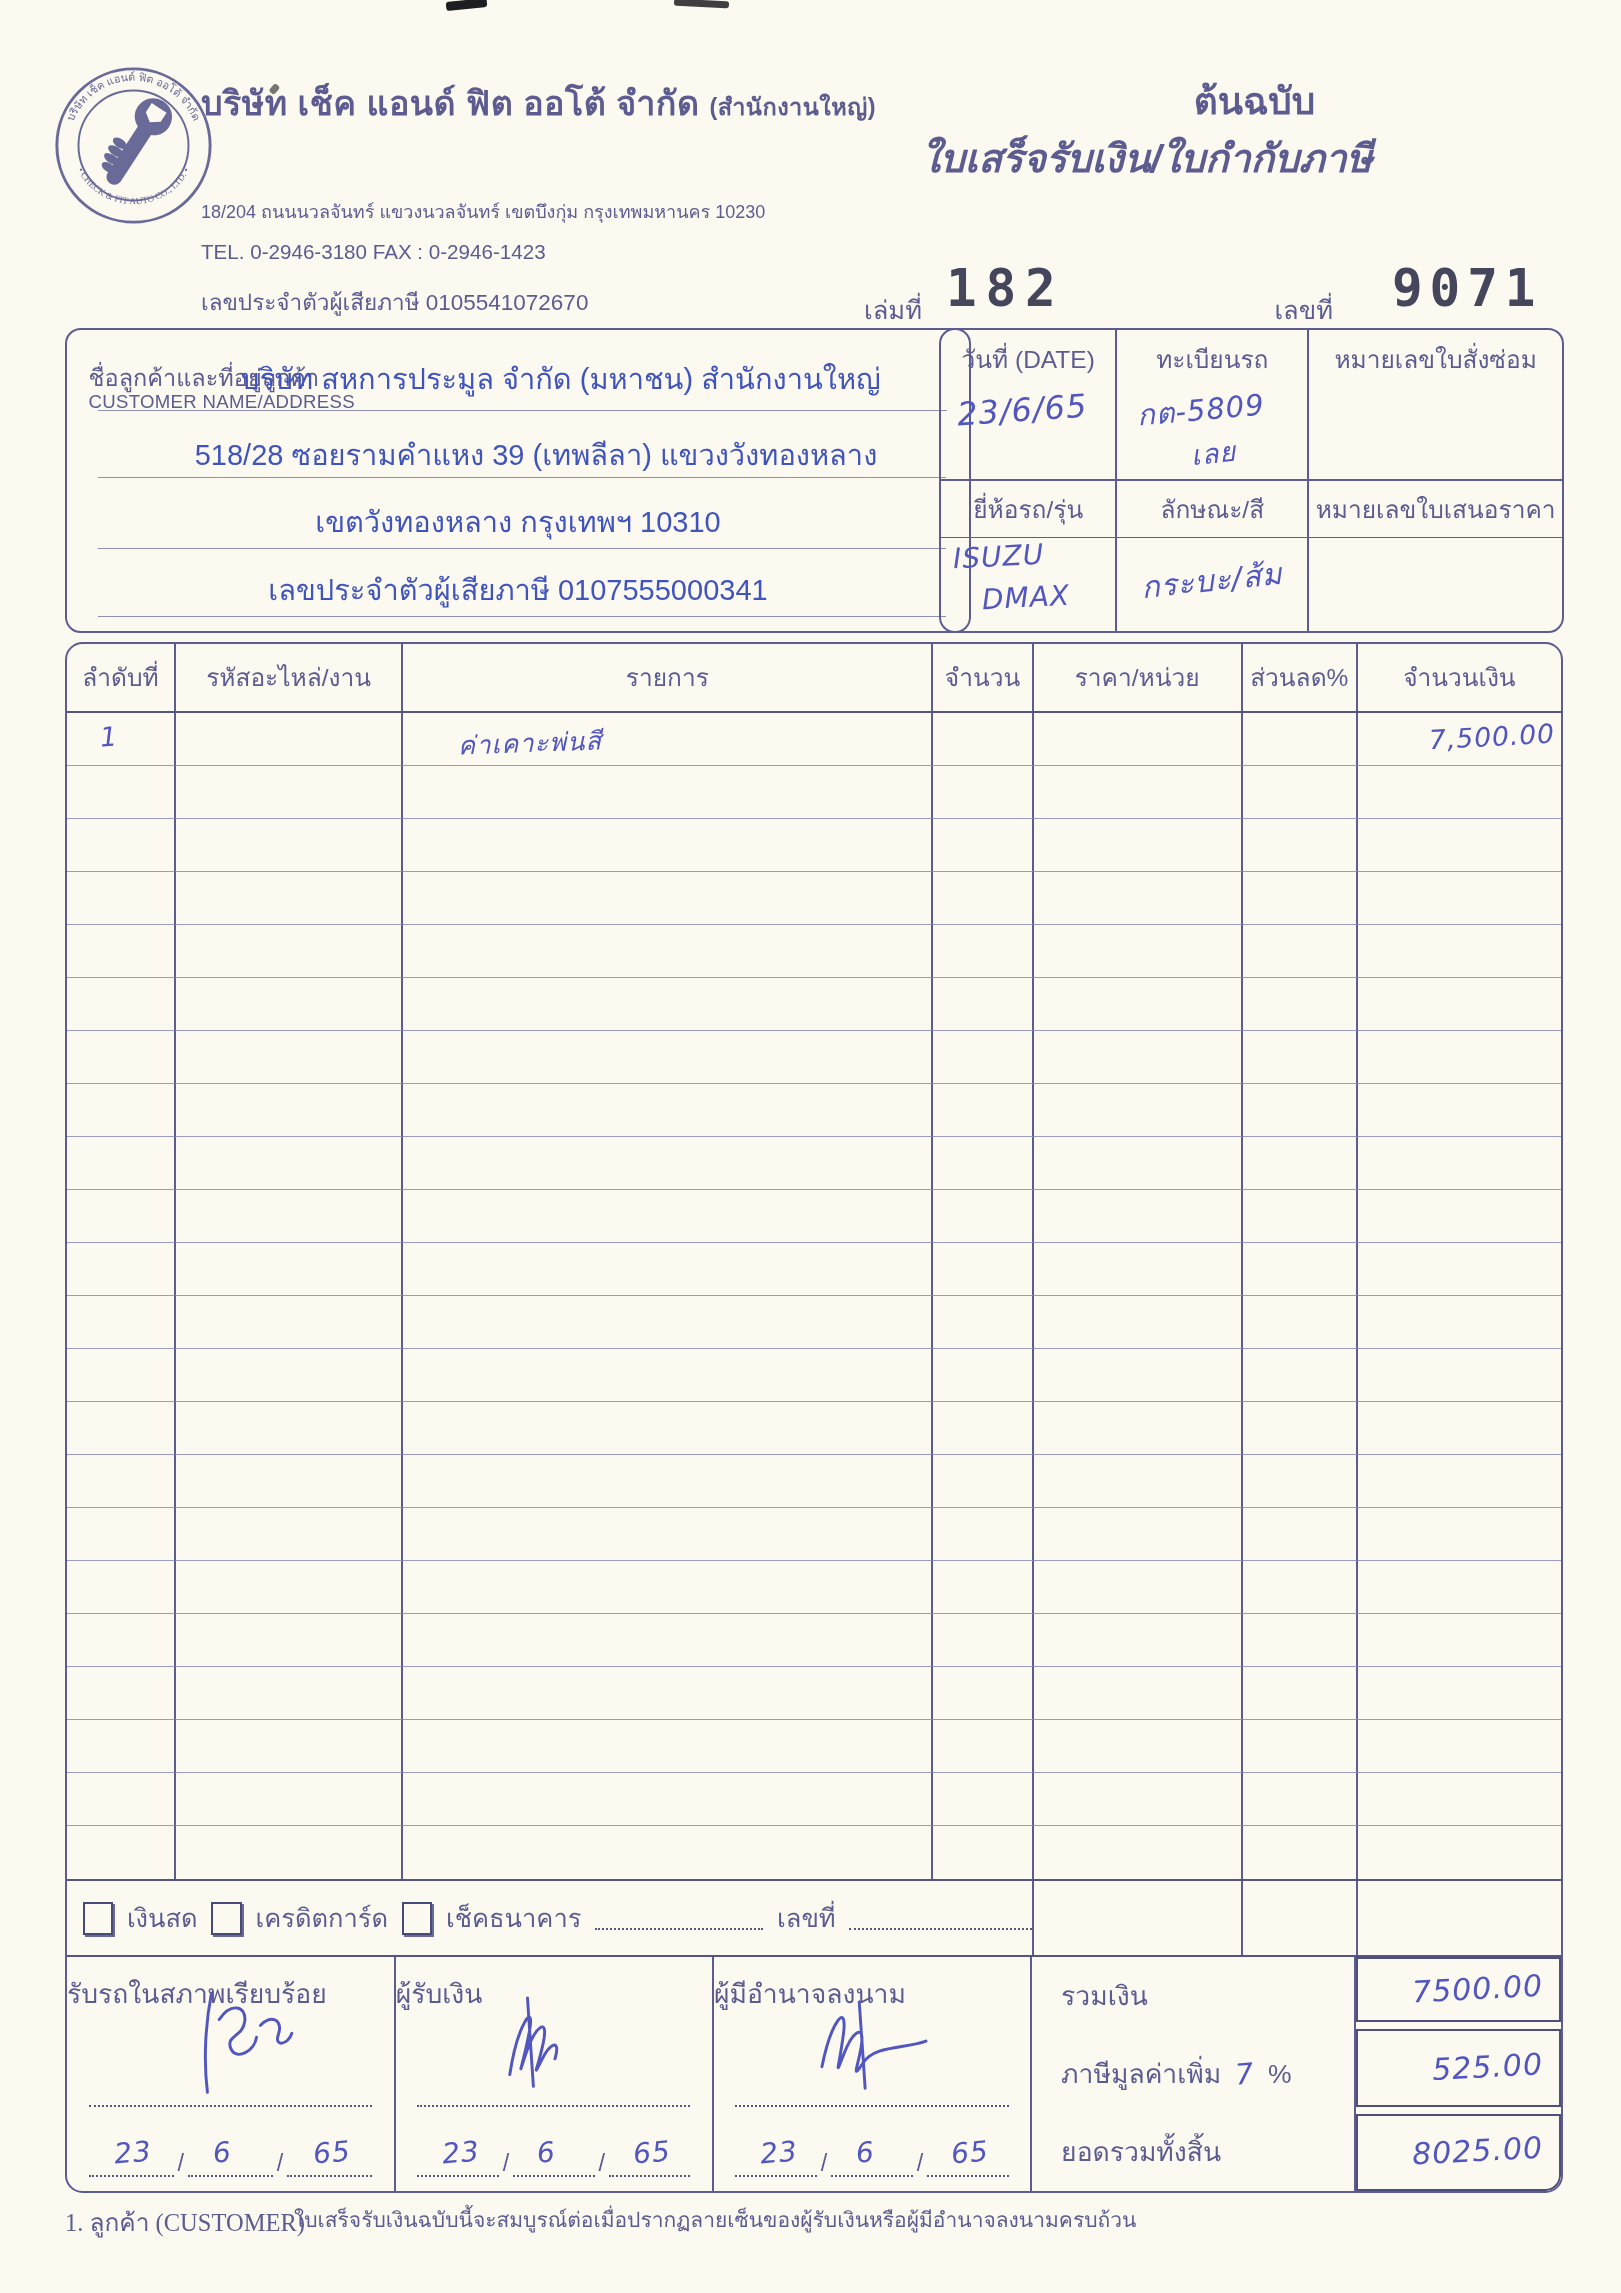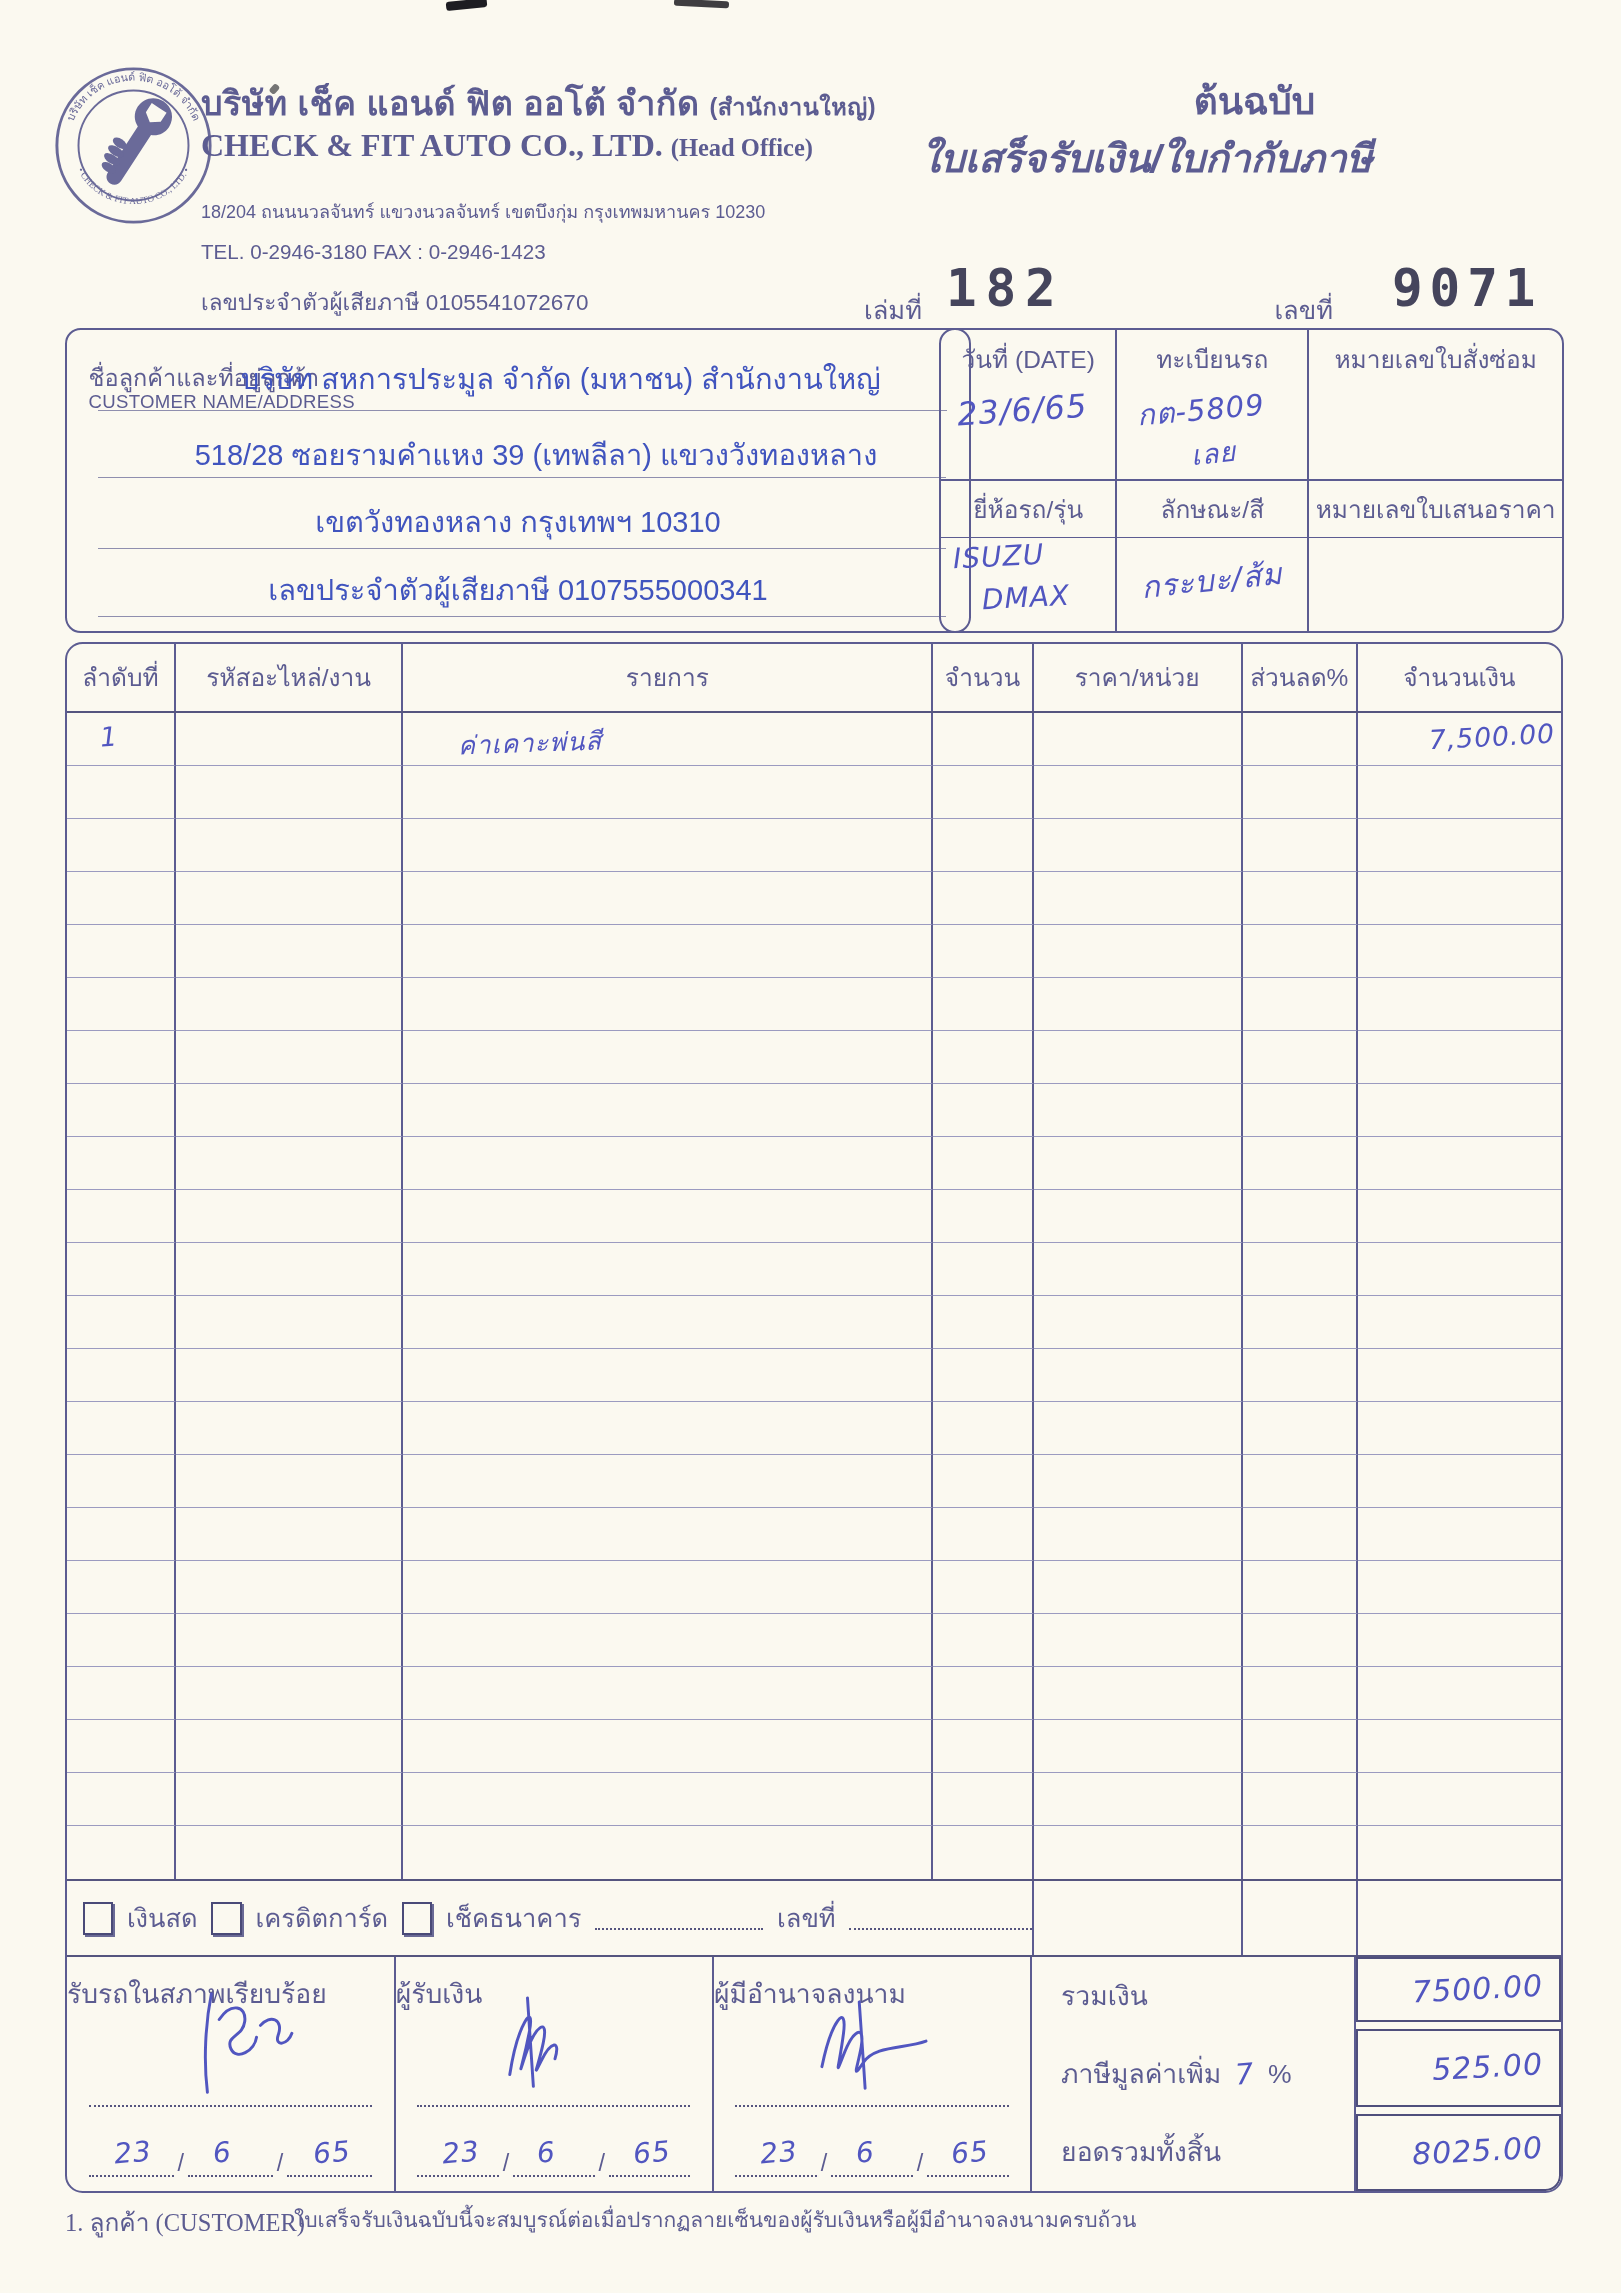"CHECK & FIT AUTO CO., LTD. (Head" div.co-name-en { html: <div> <span>CHECK &amp; FIT AUTO CO., LTD.</span> <span>(Head Office)</span> </div> -> none }
